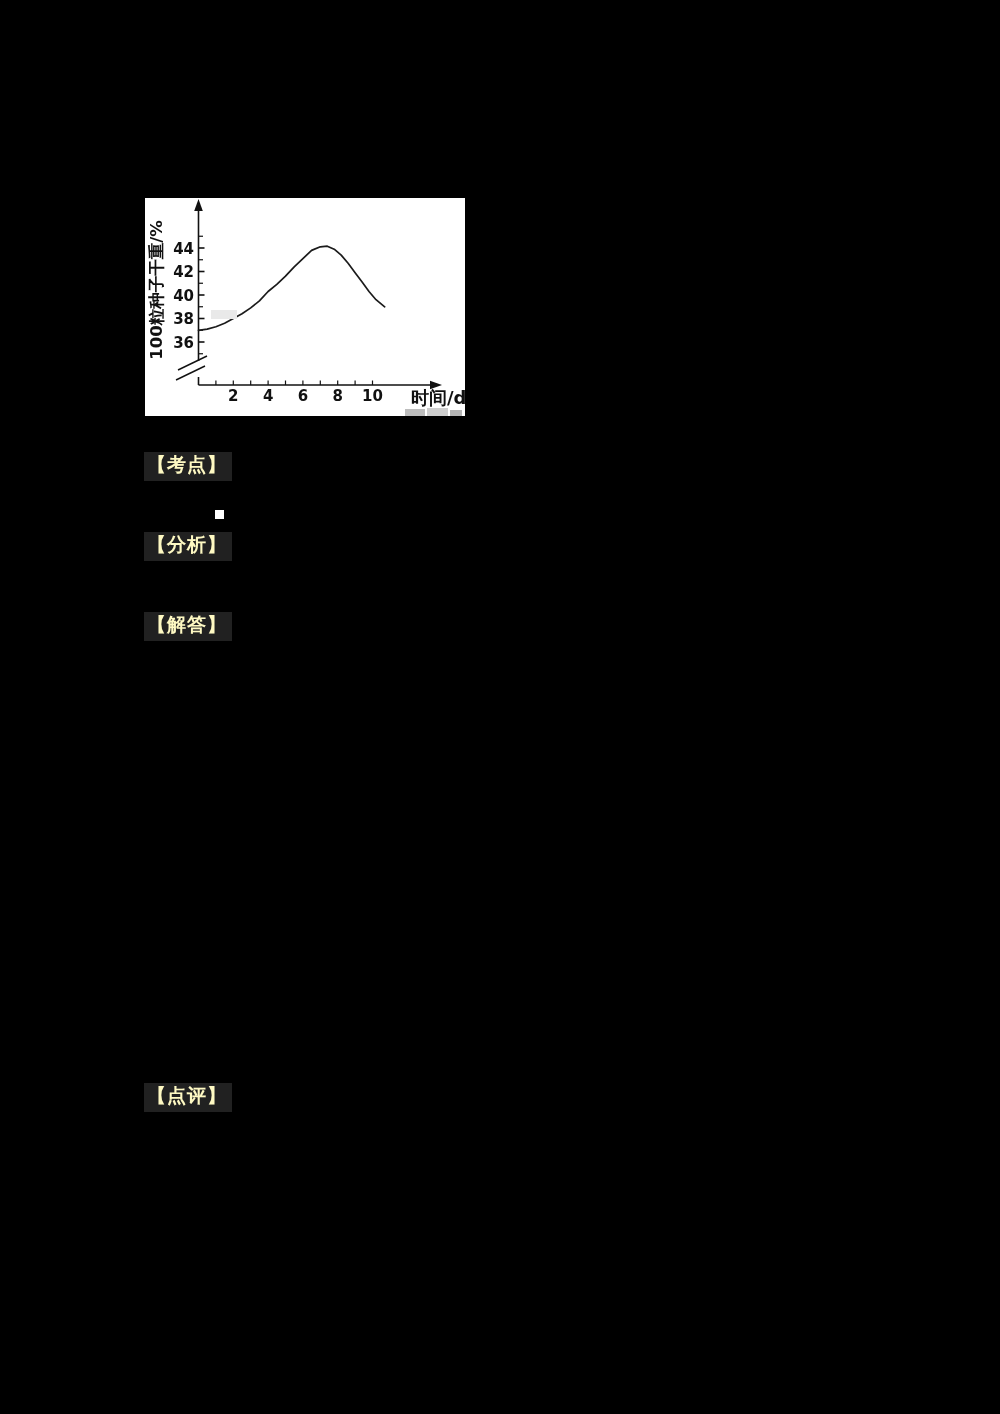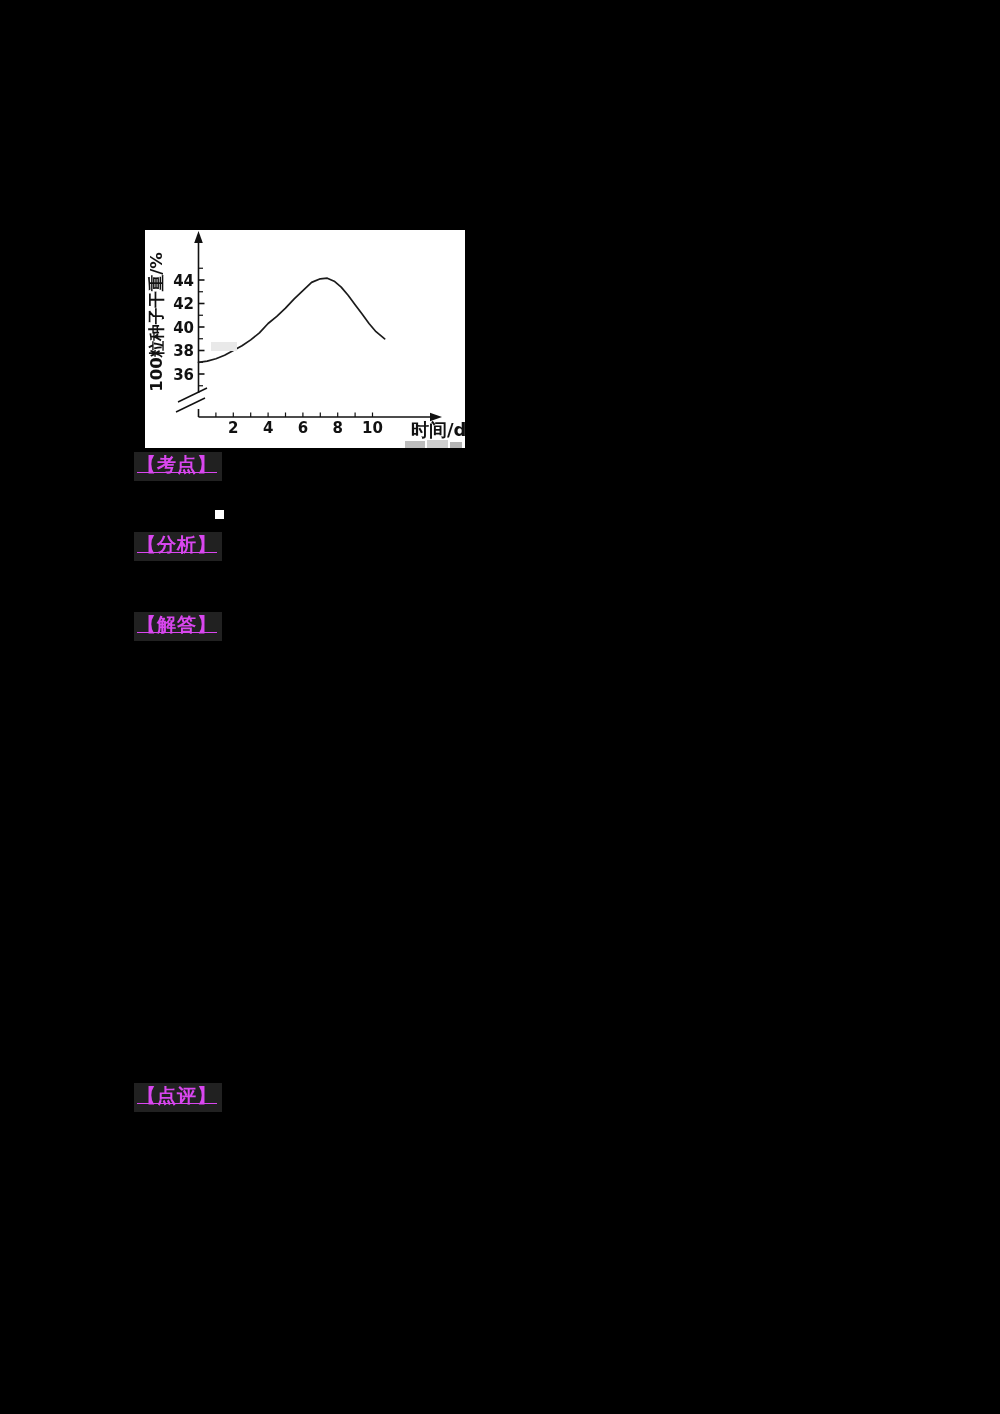"44" .chart-panel { margin-top: 32px -> none }
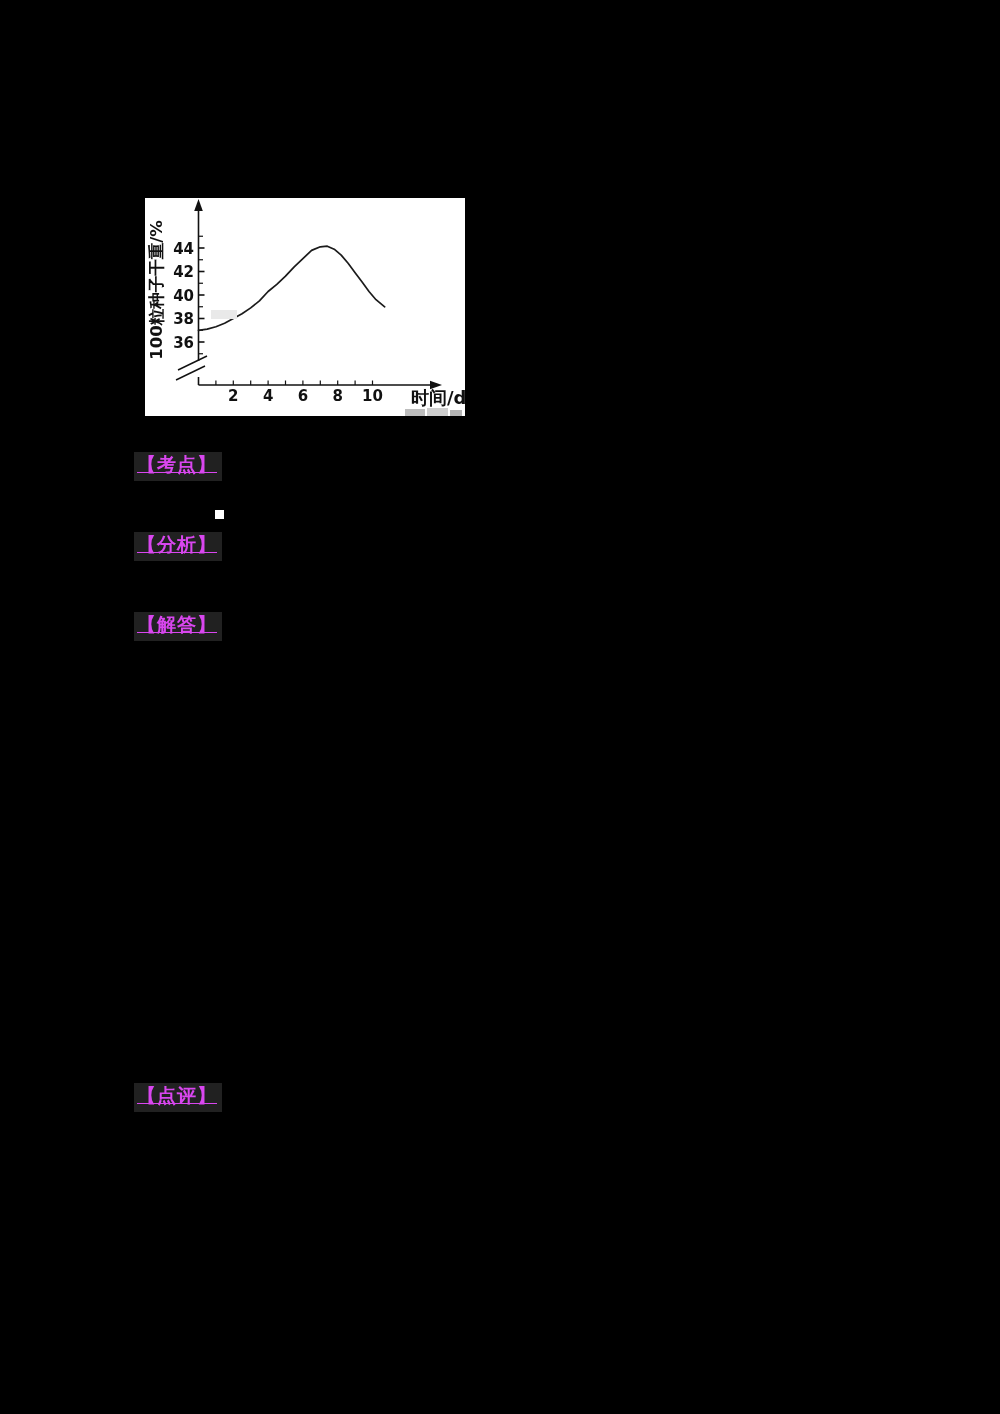"【考点】" .tag { color: #d946ef -> #fef9c3; left: 134px -> 144px; text-decoration: underline -> none }
